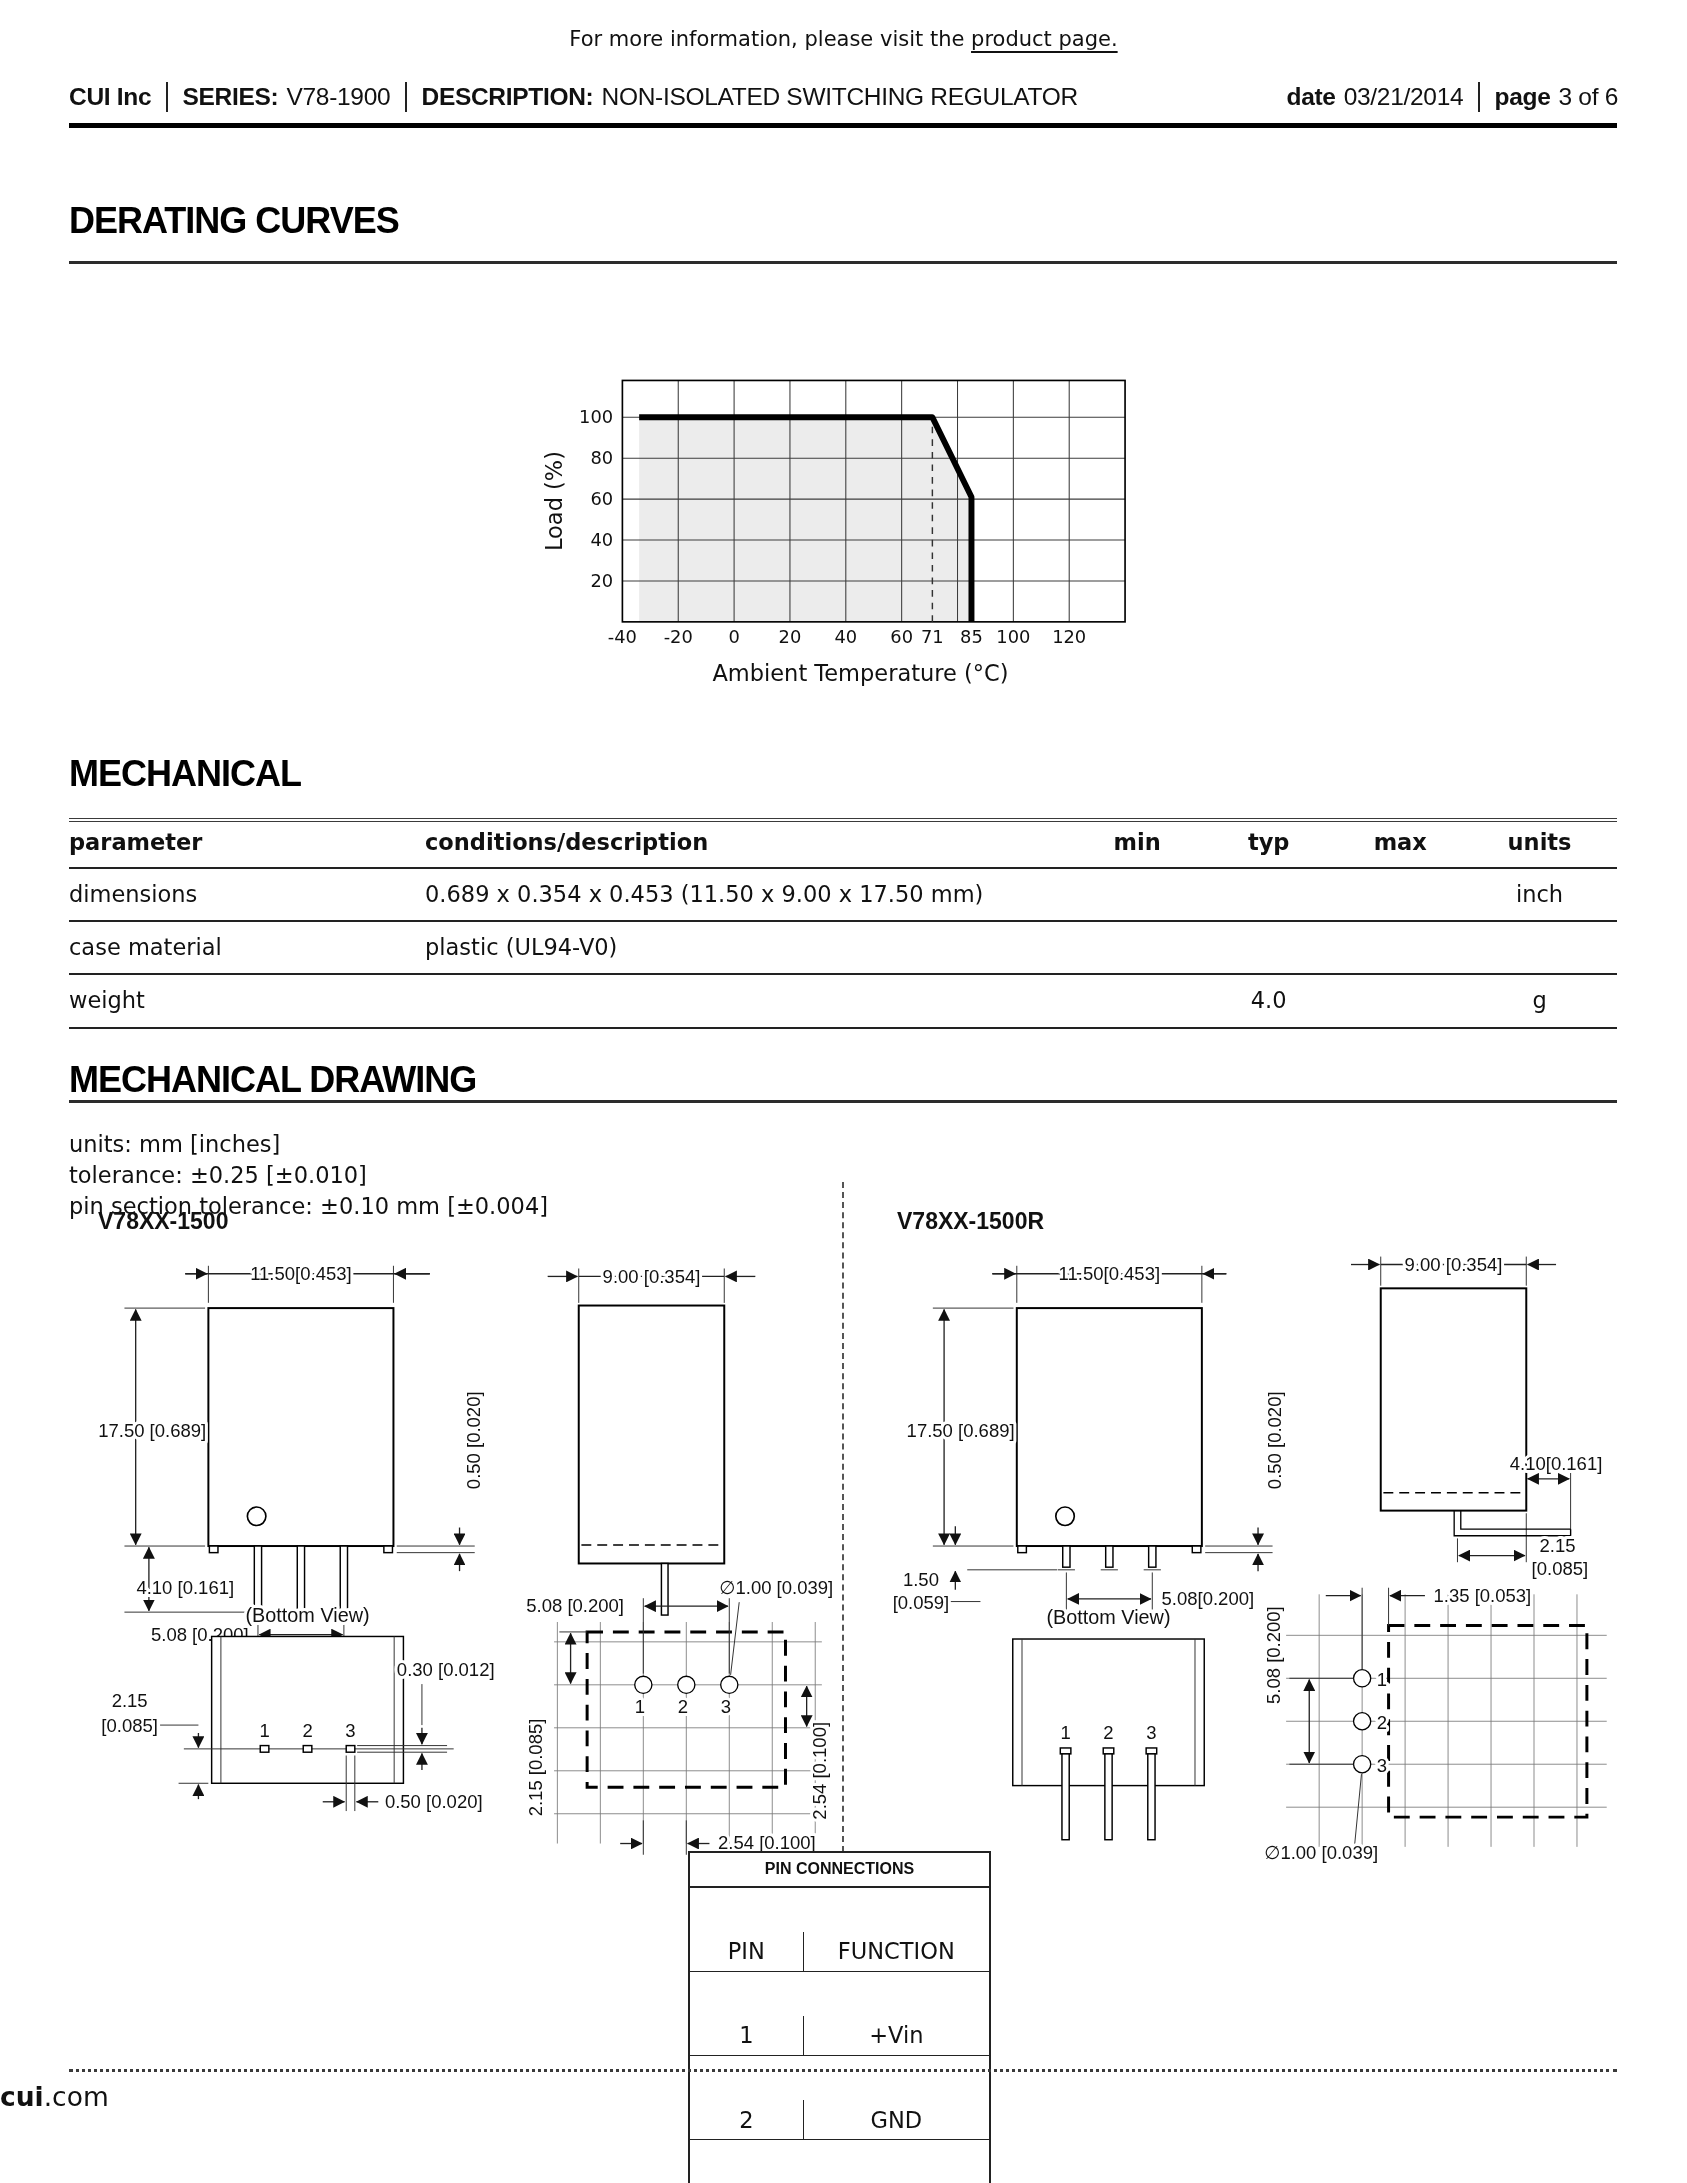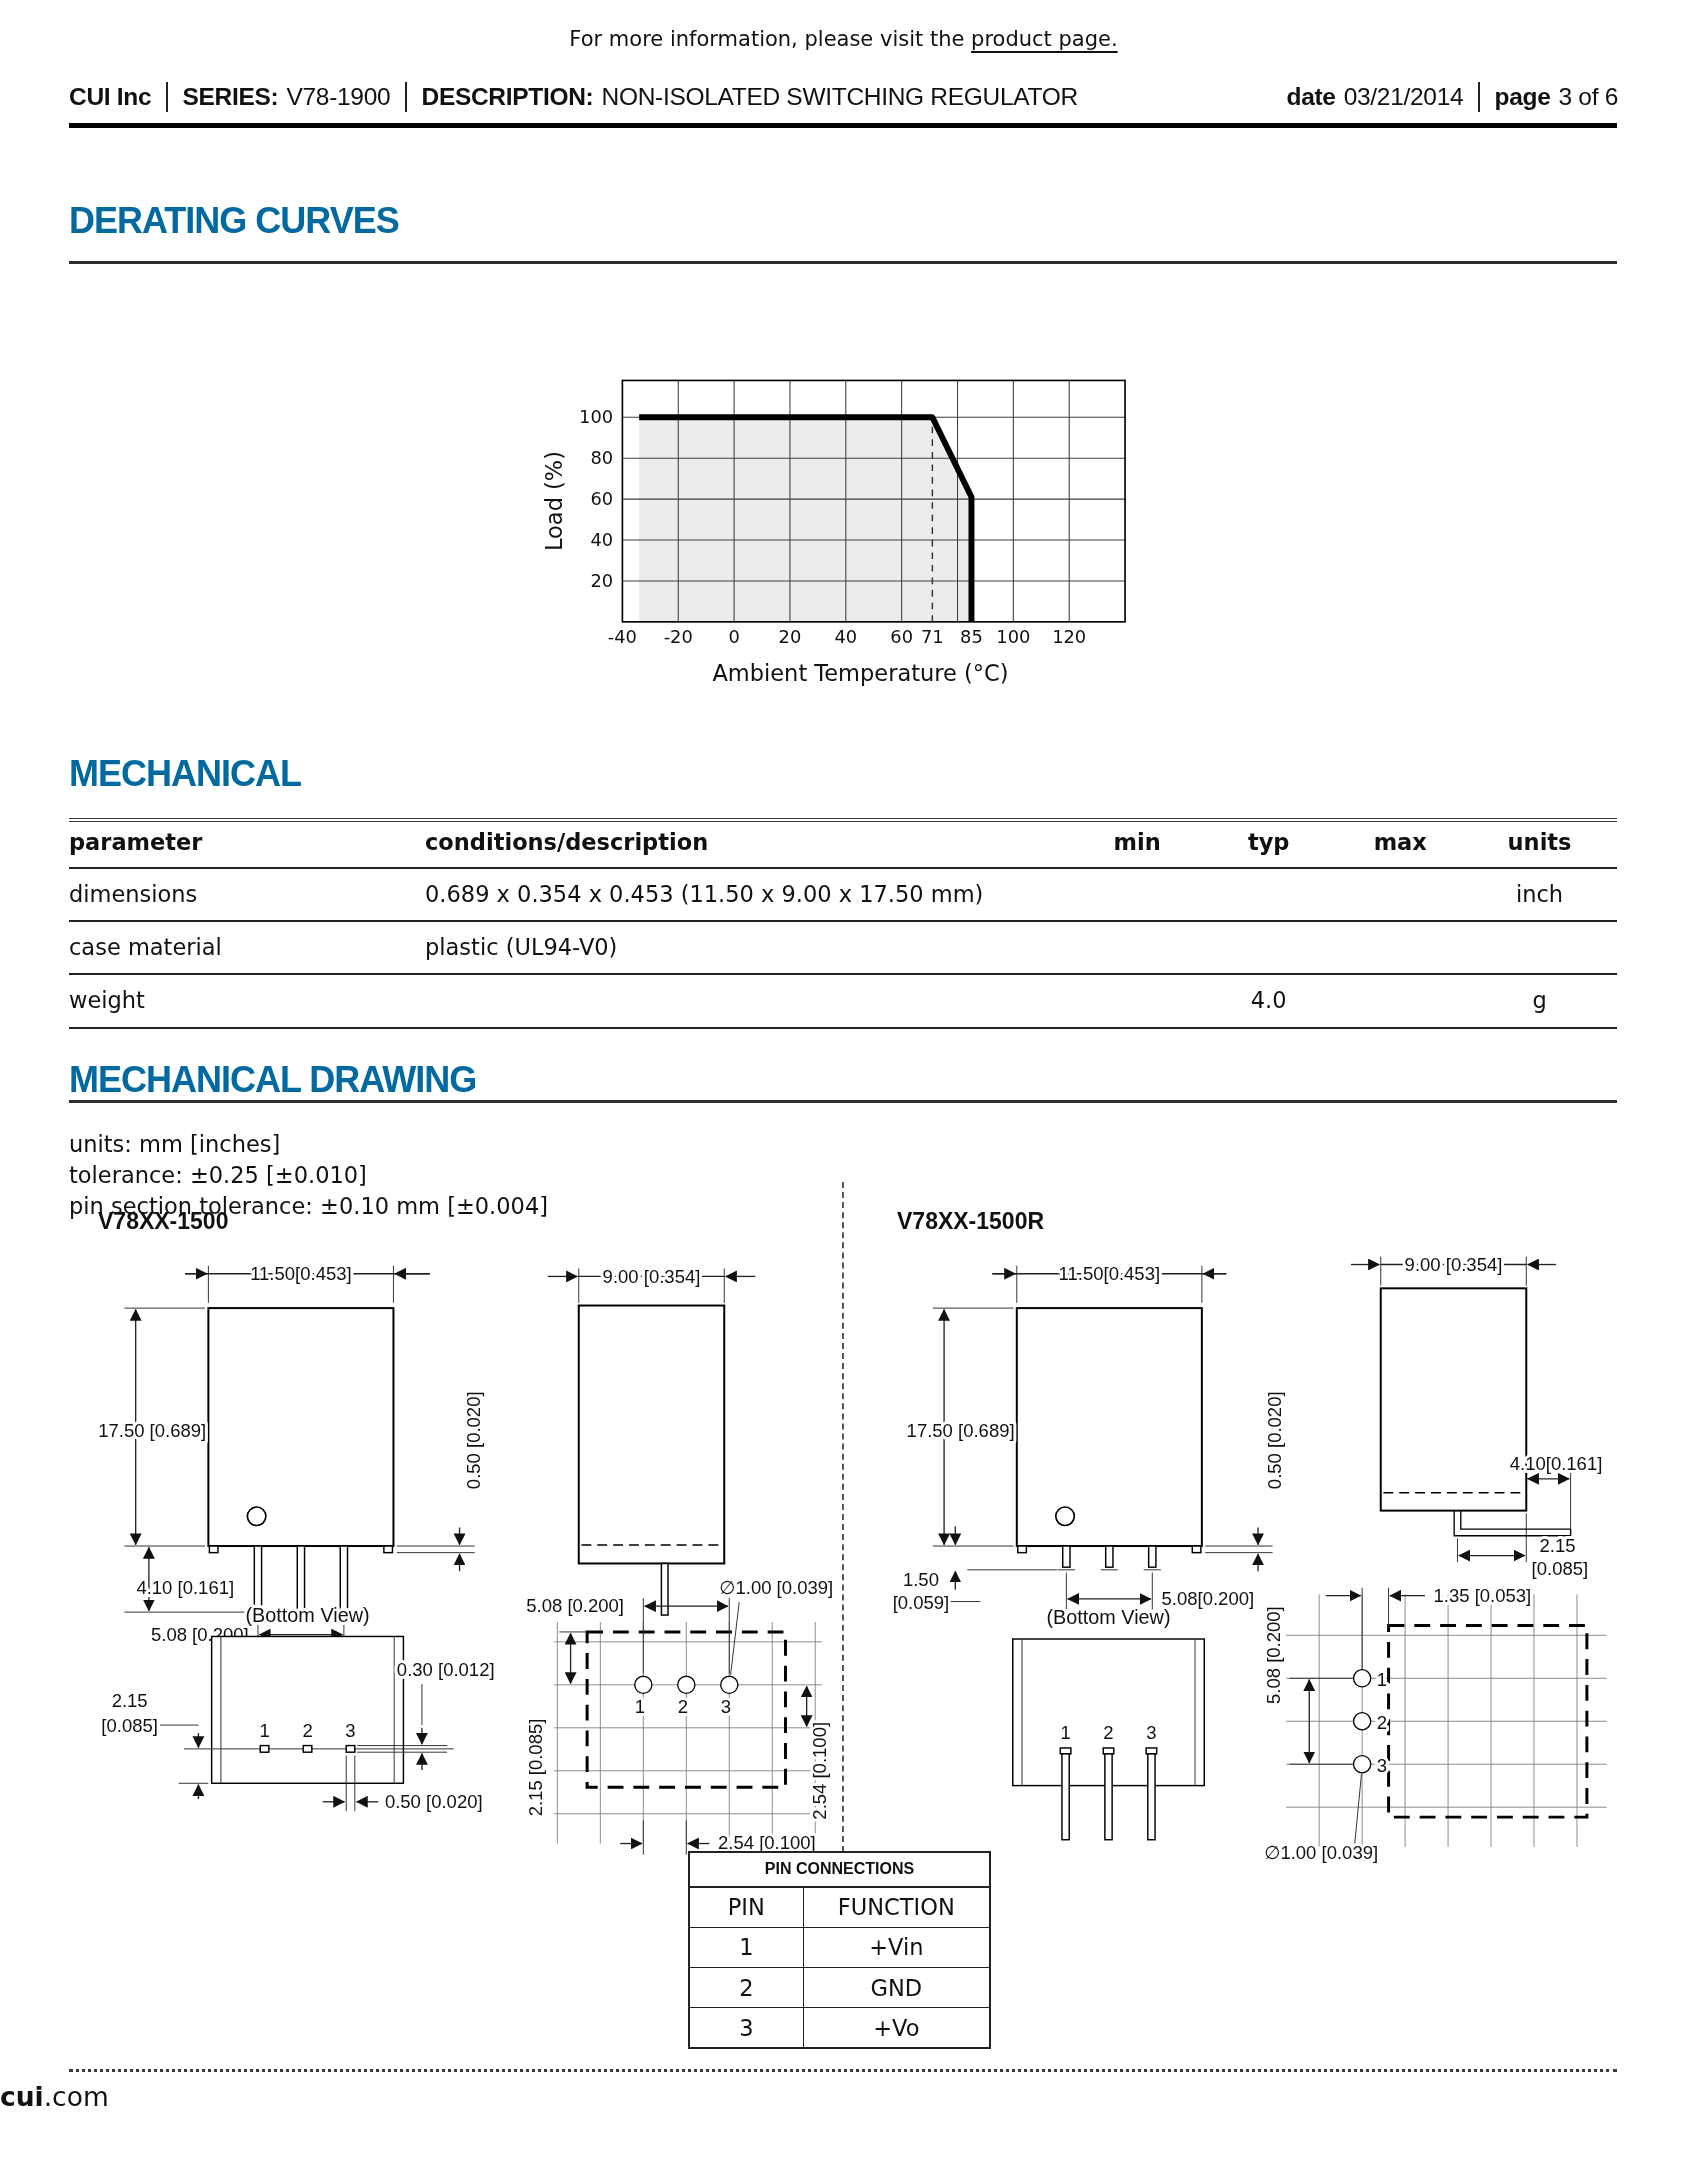"DERATING CURVES" .h2 { color: #0369a1 -> #000000 }
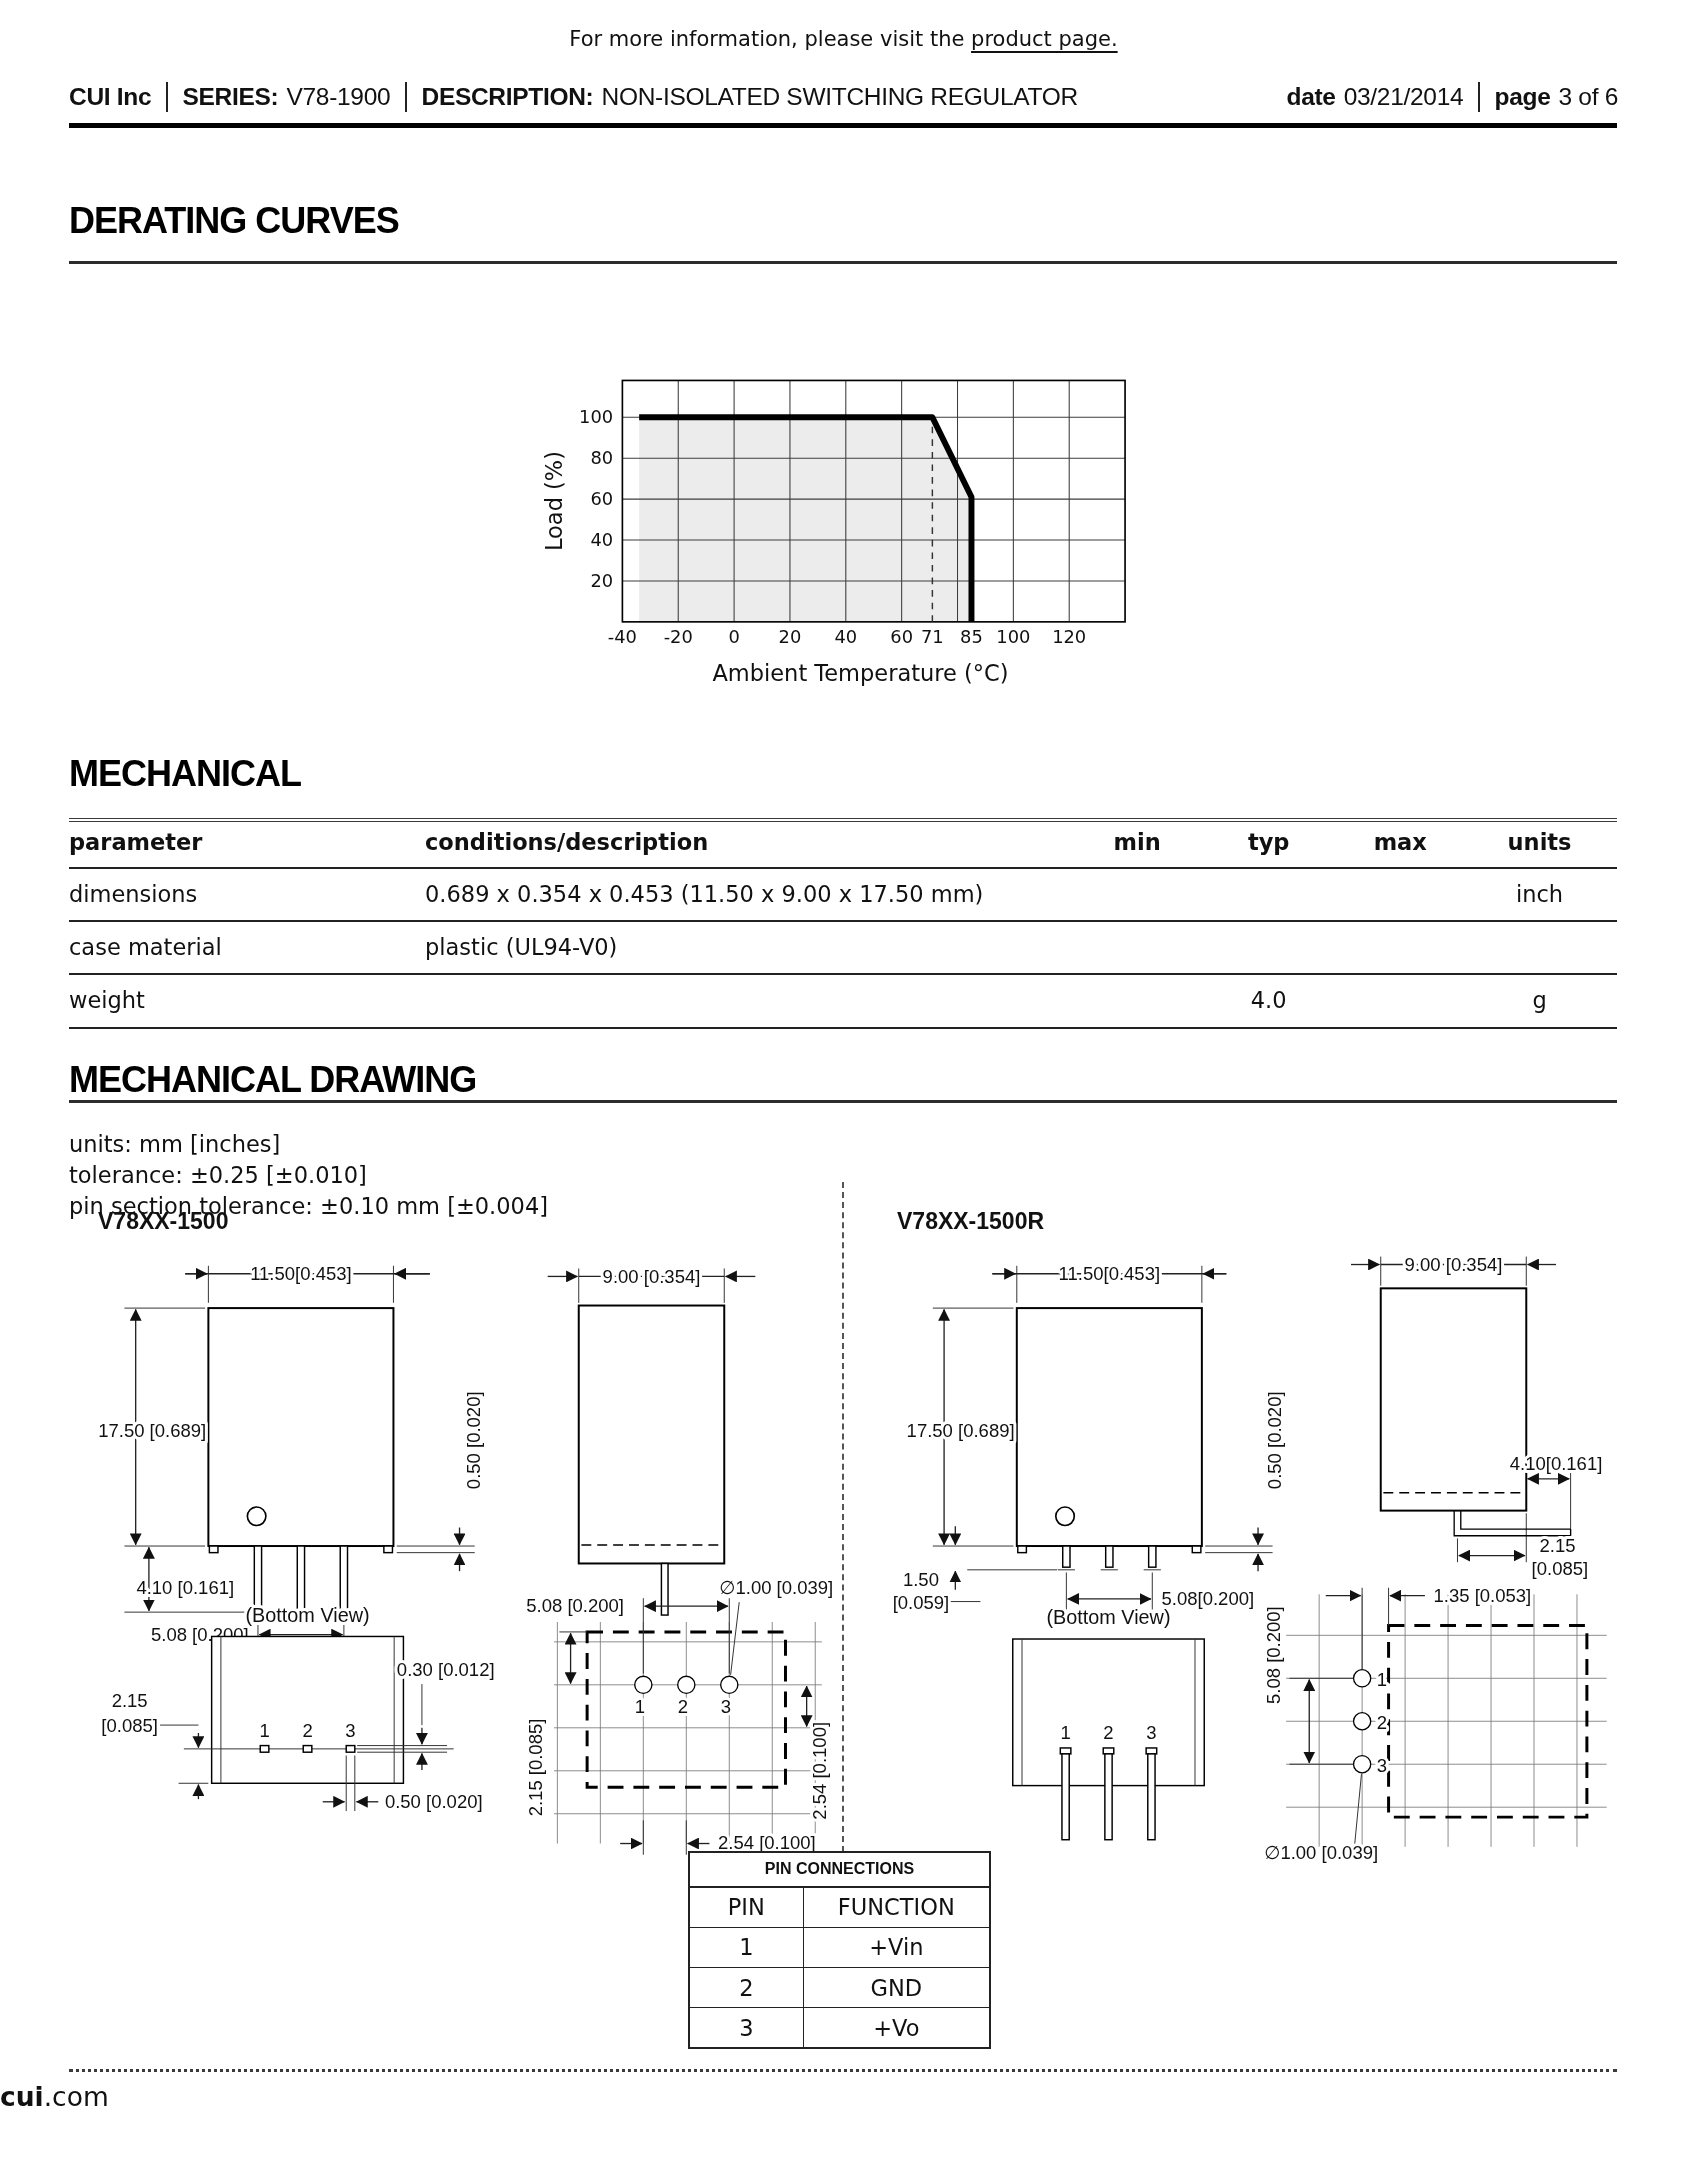"PIN" .pt-row { margin-top: none -> 44px }
